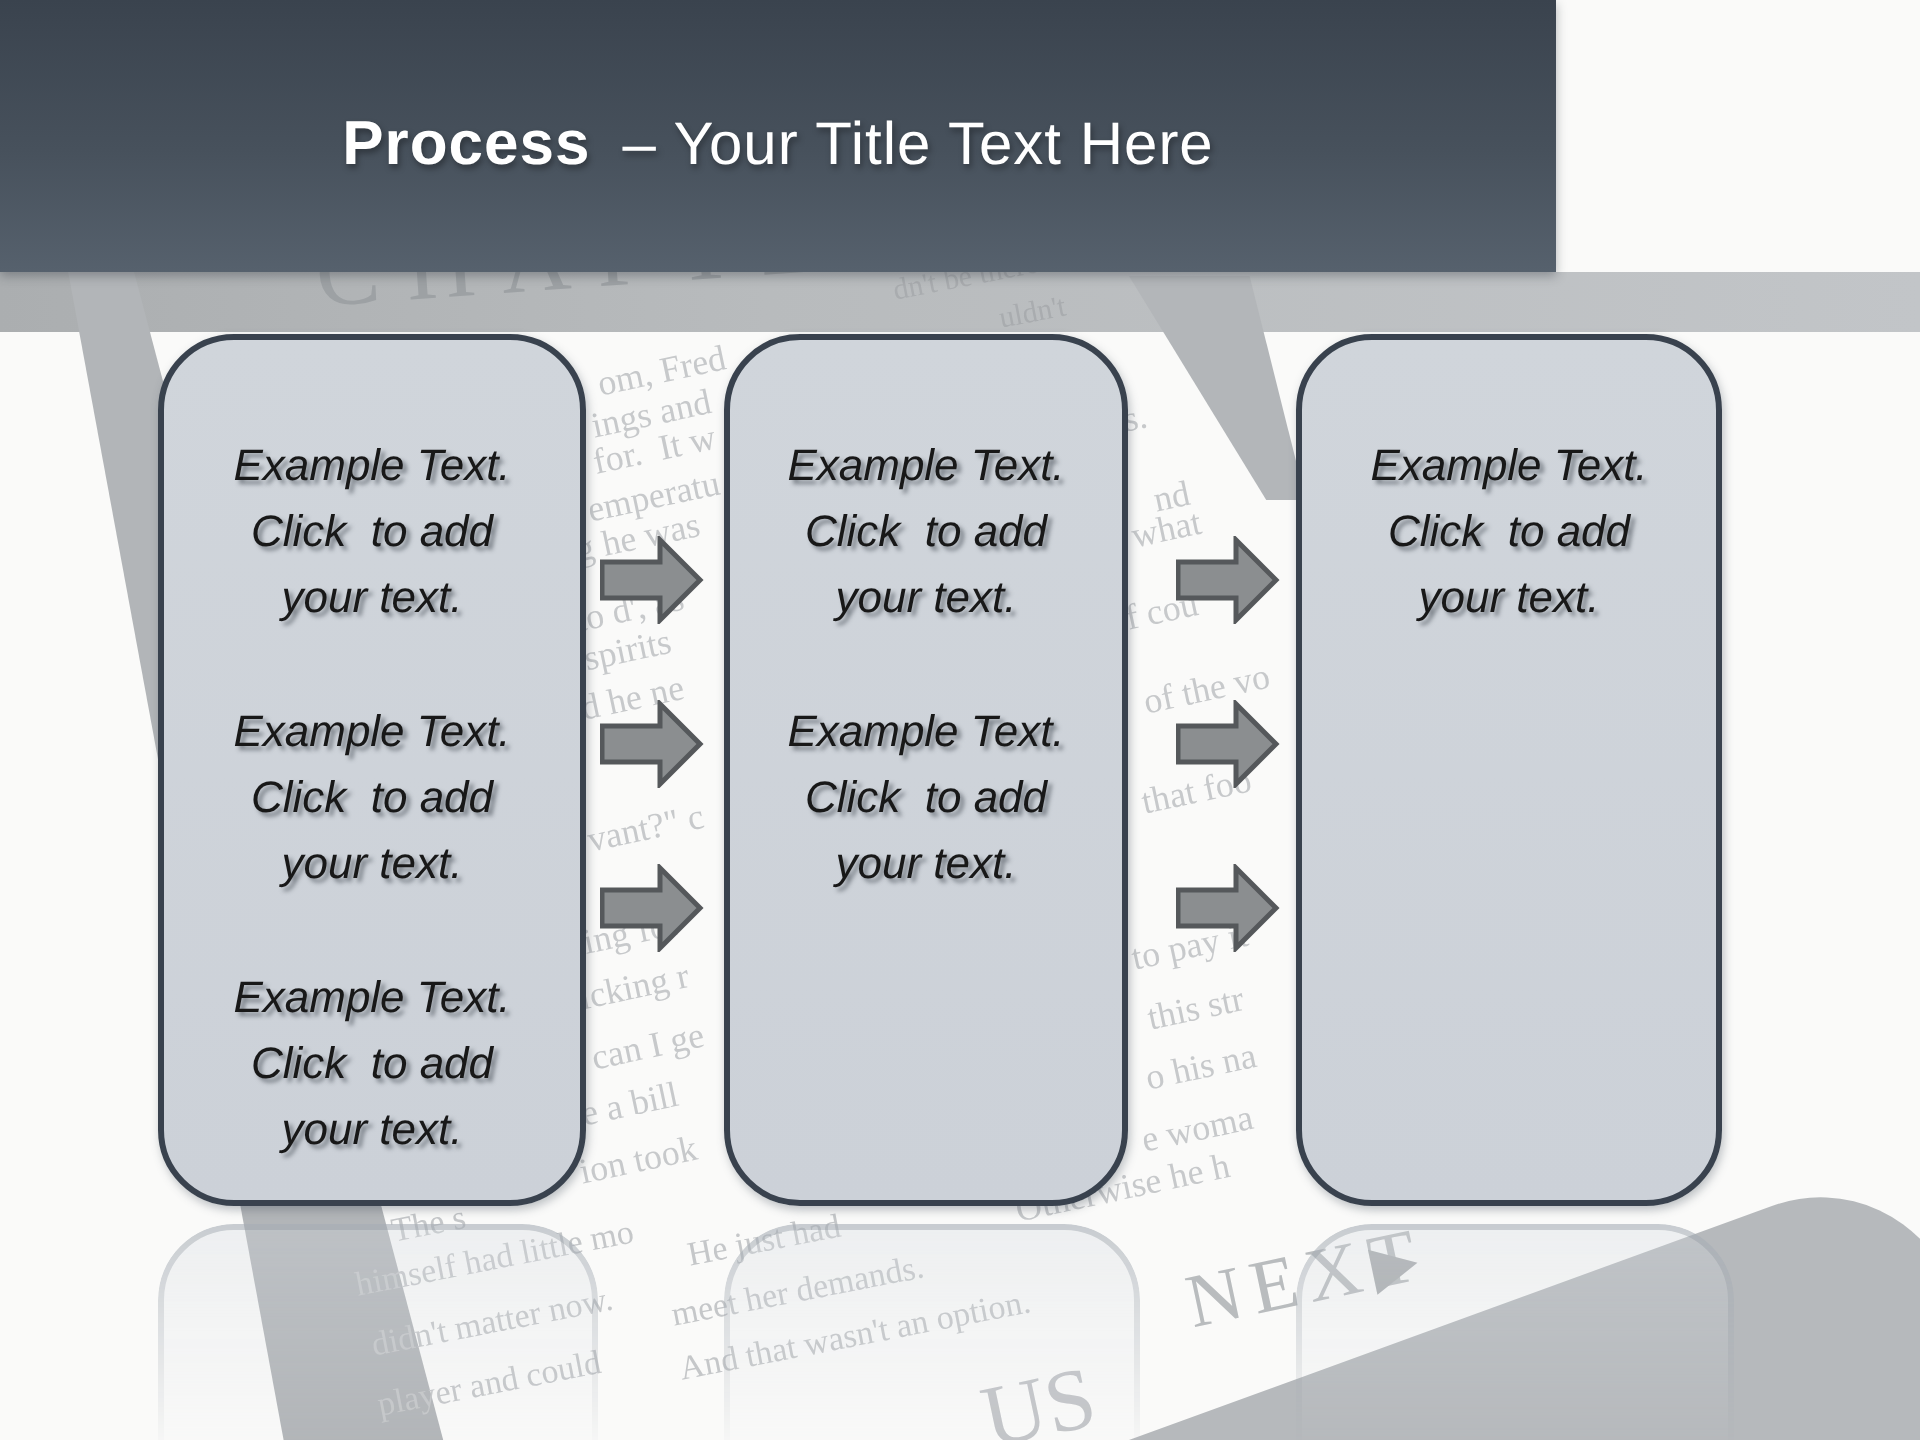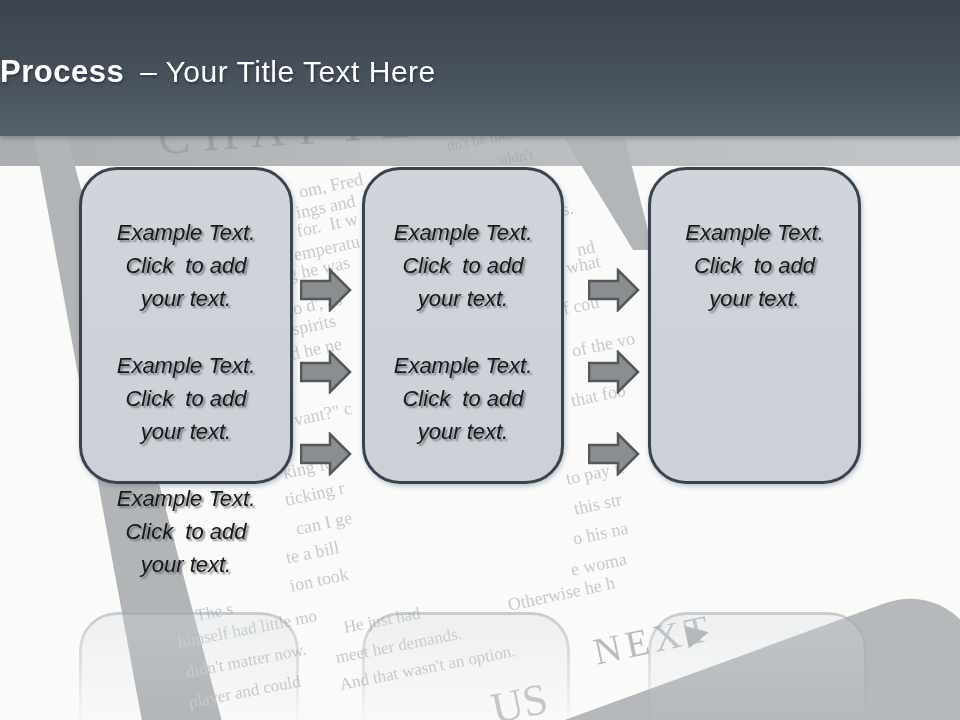"Process – Your Title Text" .header { justify-content: flex-start -> center; width: 960px -> 778px }
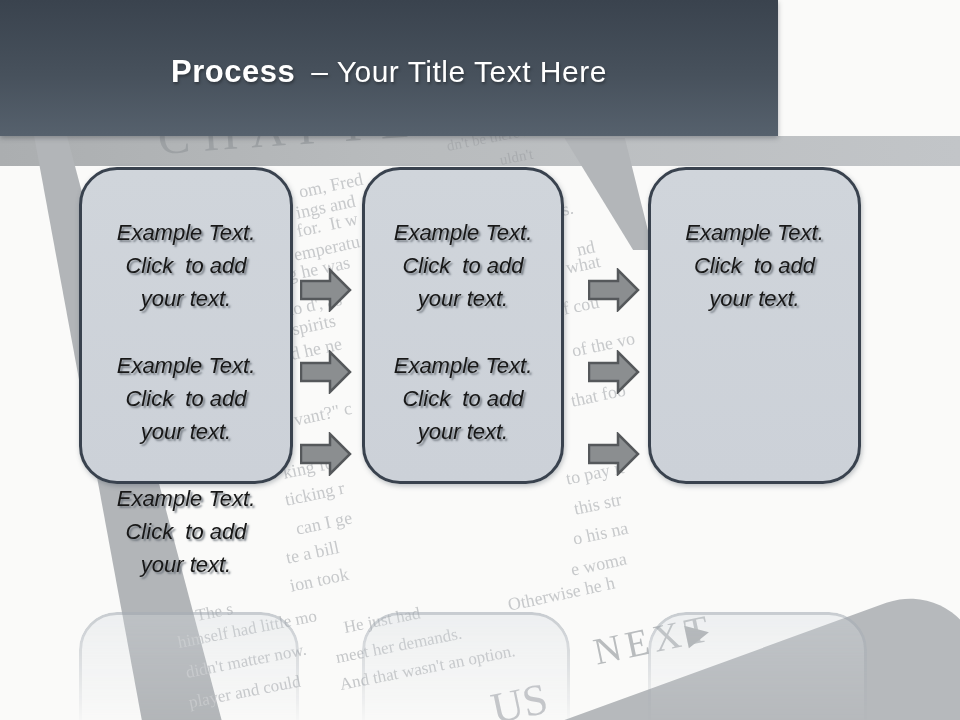"Example Text." .pbox { height: 317px -> 436px }
